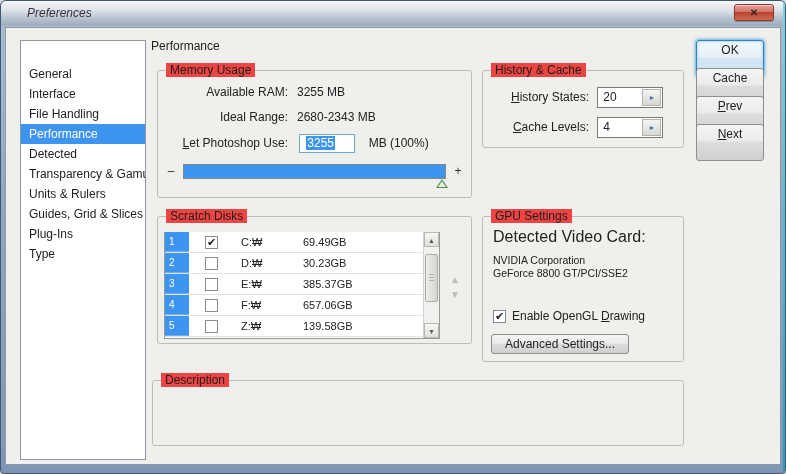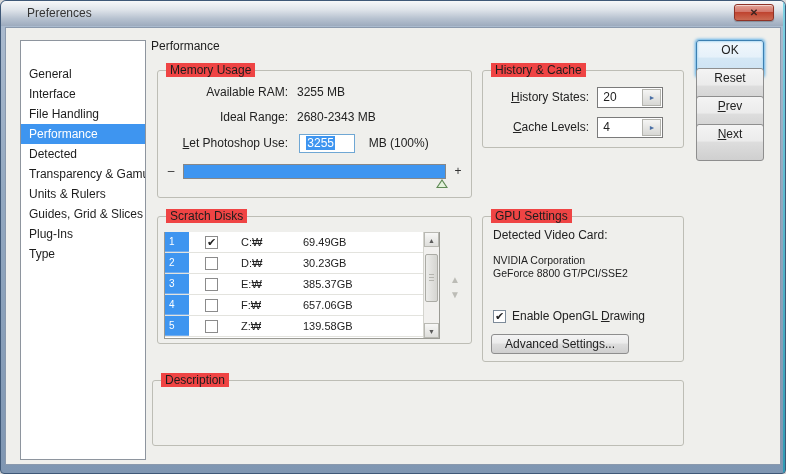"Preferences" .titlebar-text { font-style: none -> italic }
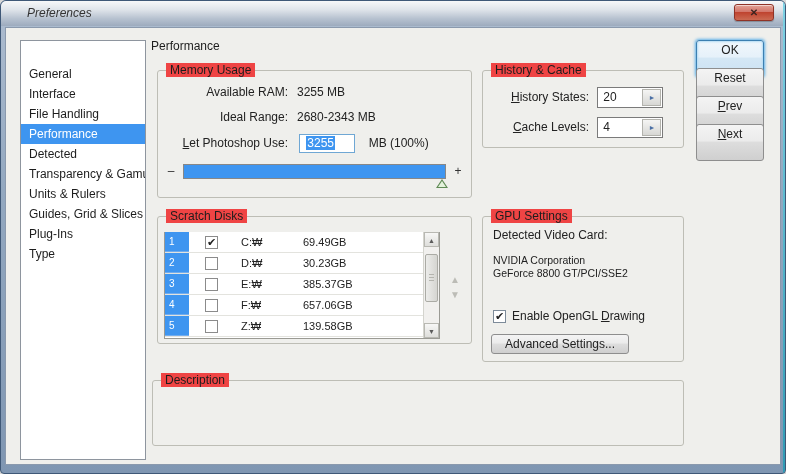"Reset" span { text: Reset -> Cache }
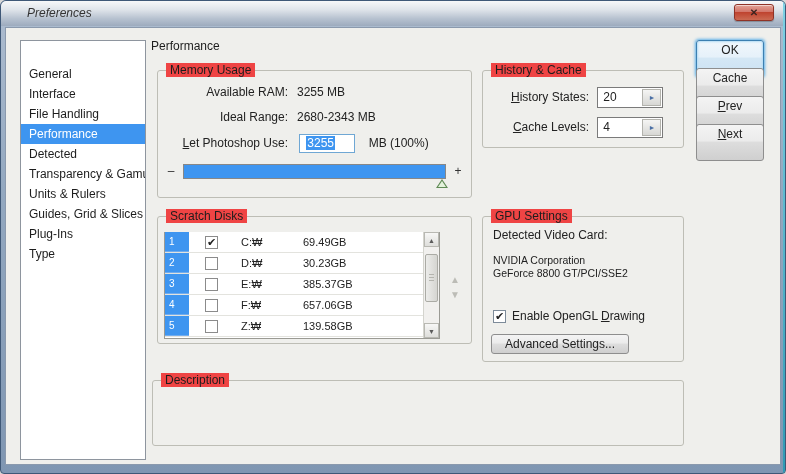"Detected Video Card:" .gpu-detected { font-size: 12px -> 16px }
